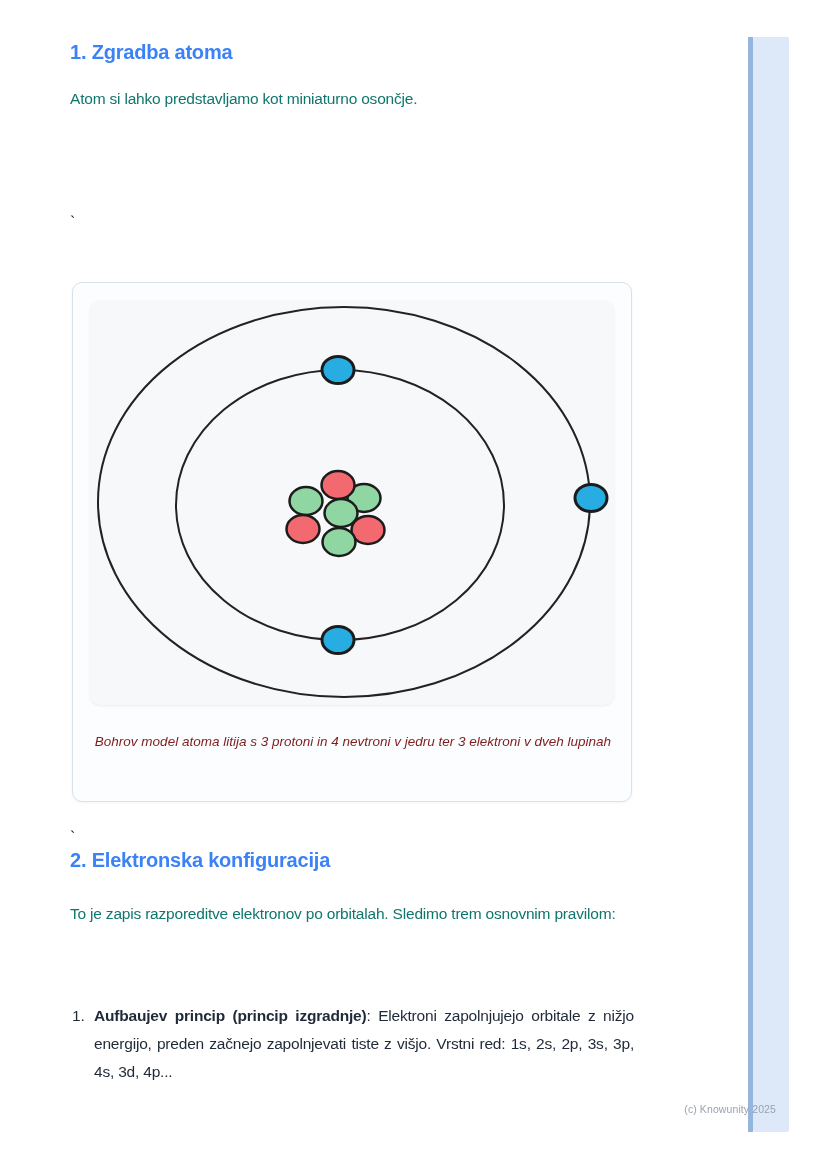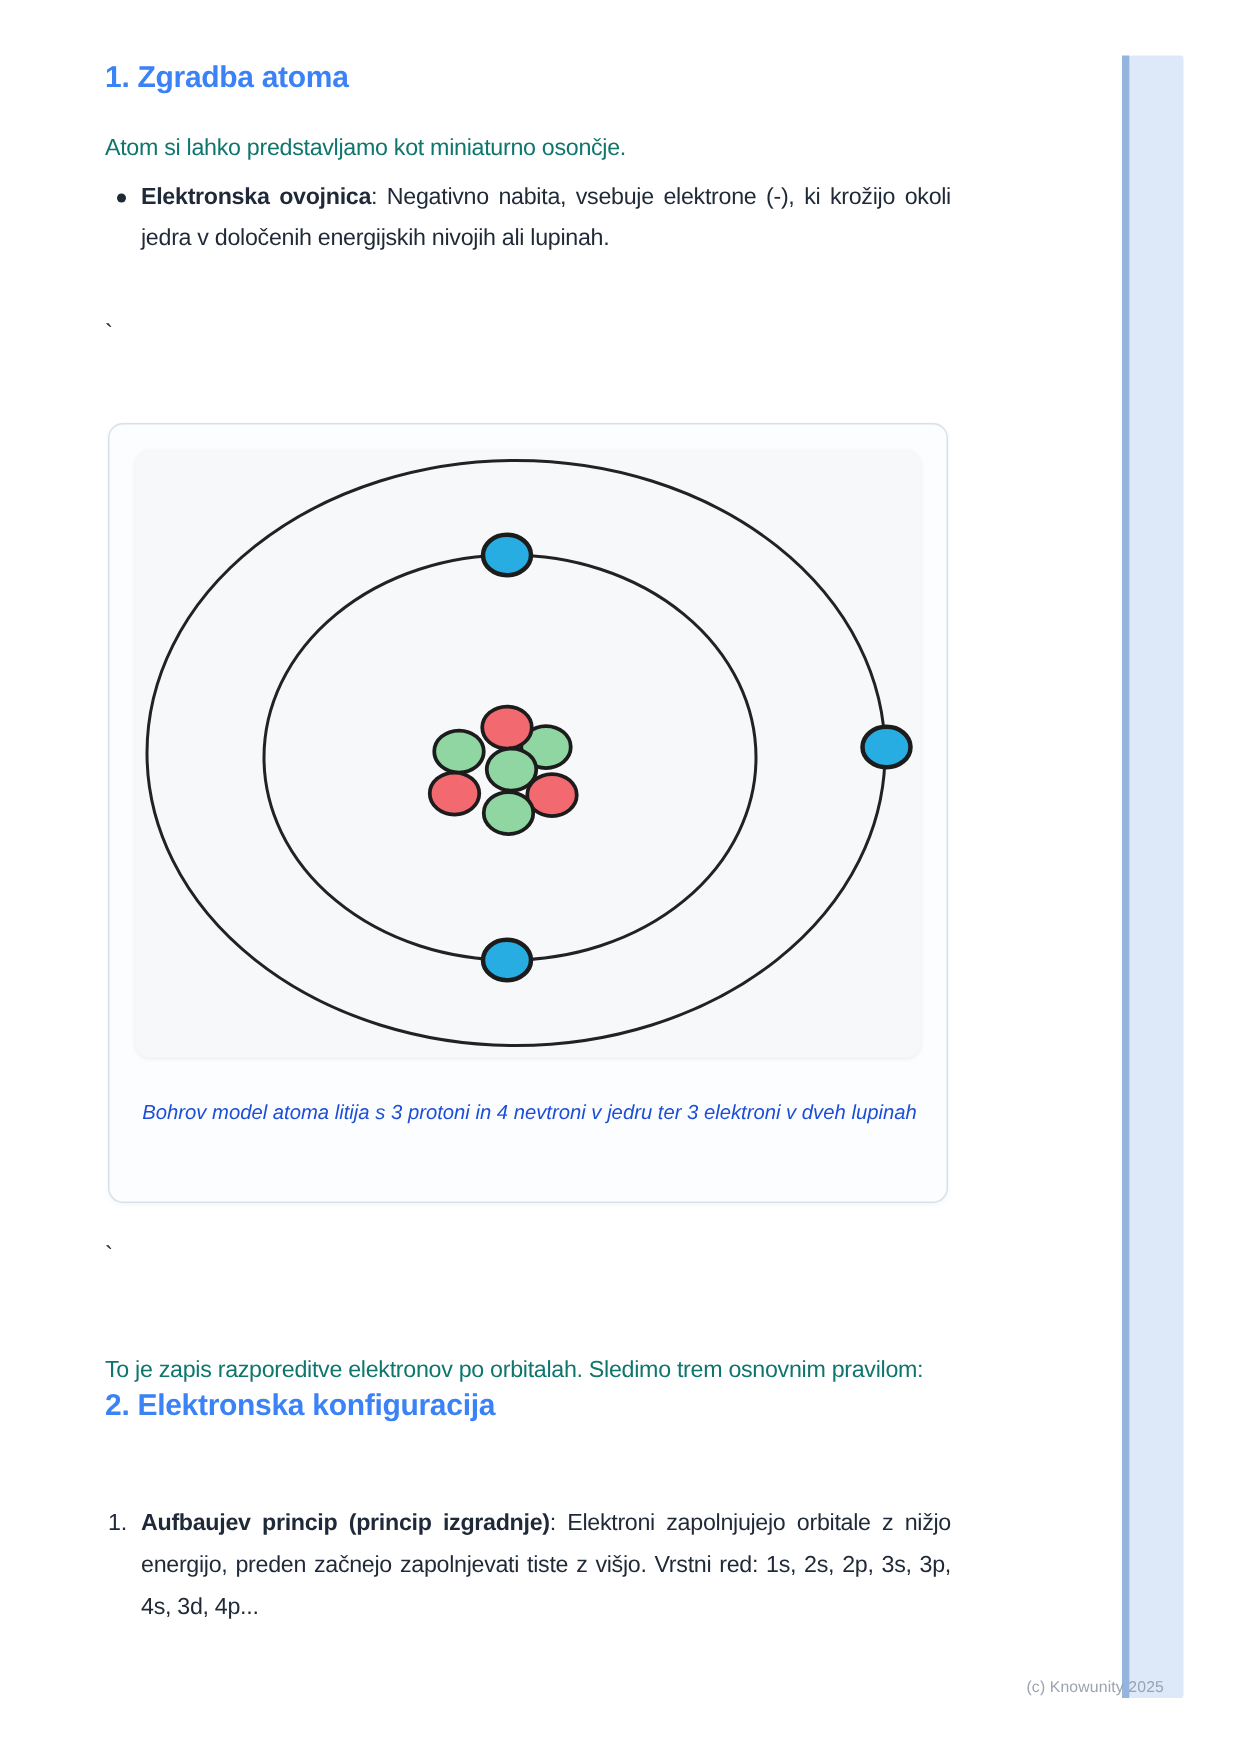"Elektronska ovojnica: Negativno nabita," li { html: <li> <span></span><b>Elektronska ovojnica</b><span>: Negativno nabita, vsebuje elektrone (-), ki krožijo okoli jedra v določenih energijskih nivojih ali lupinah.</span> </li> -> none }
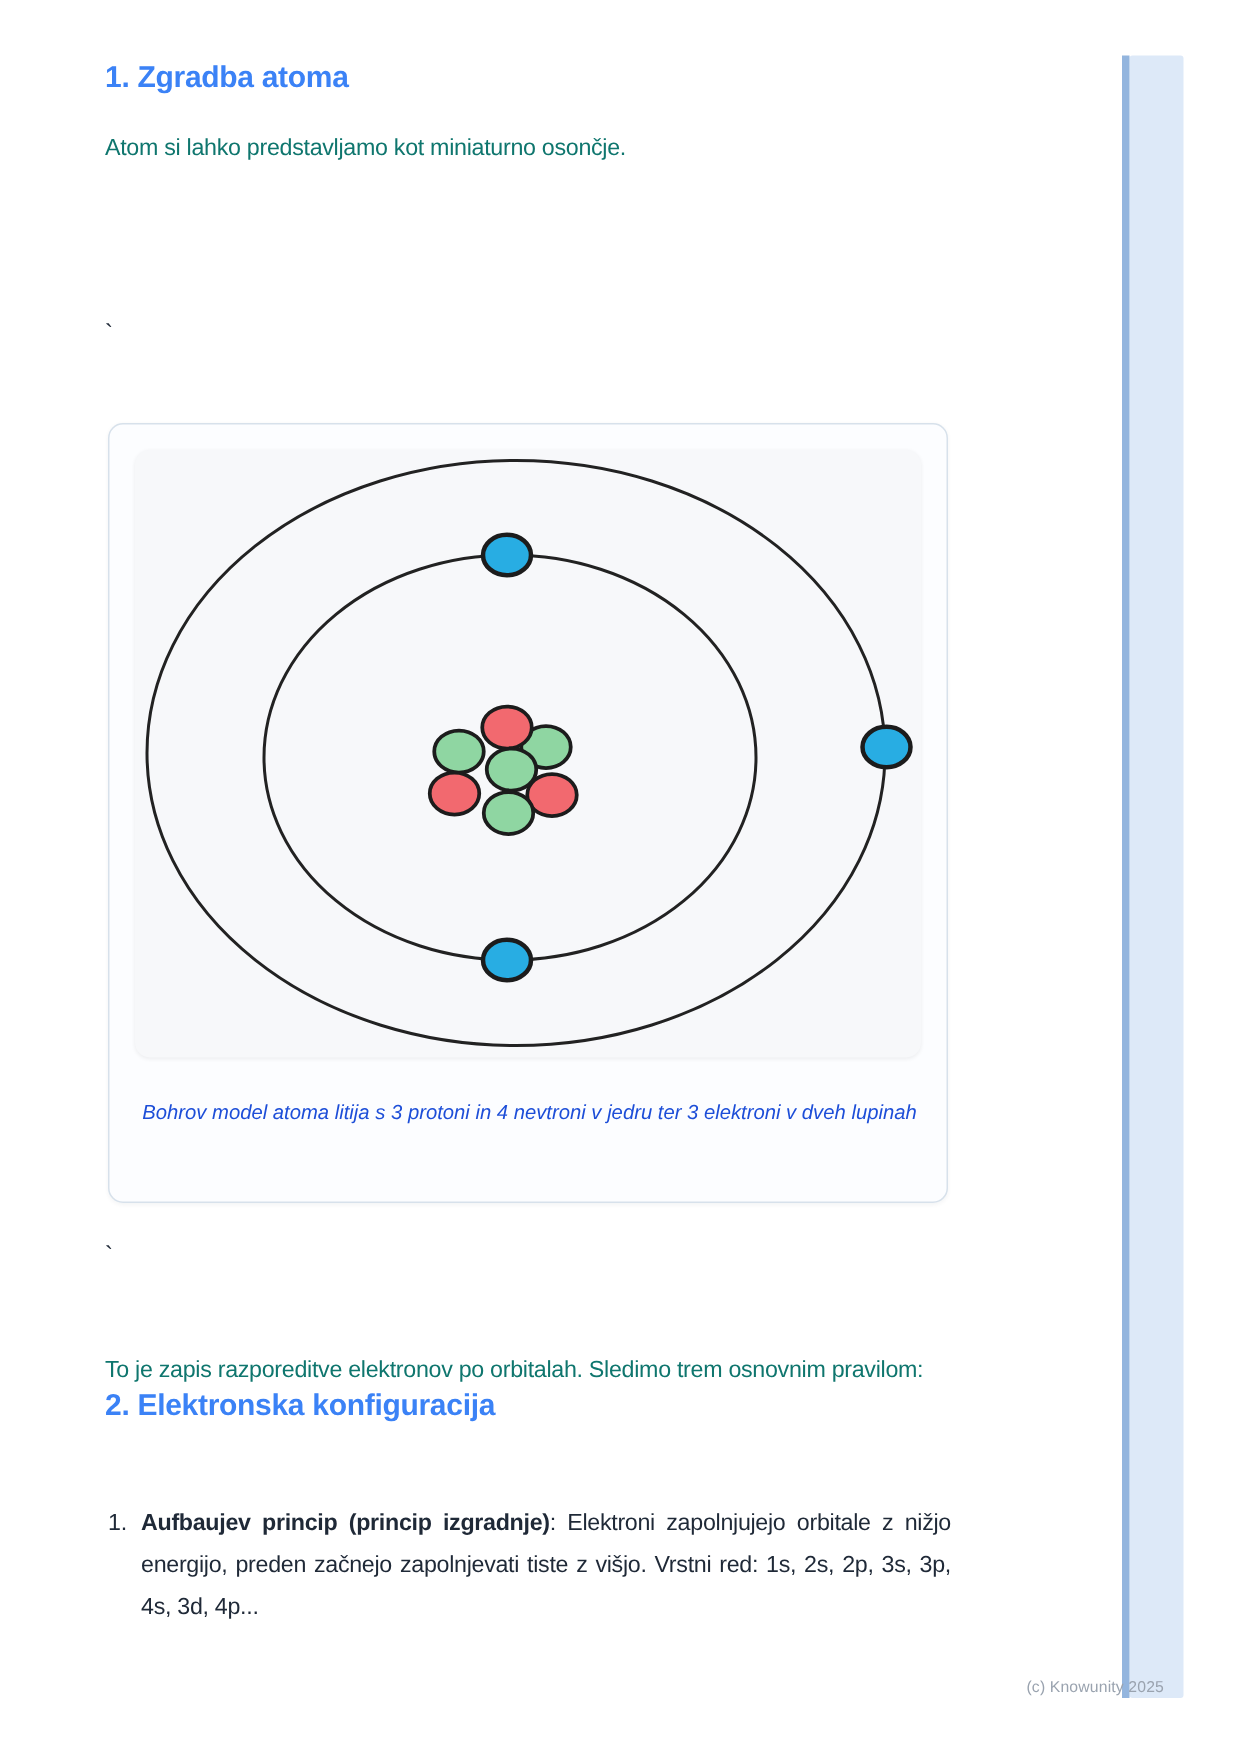"Bohrov model atoma litija s" .figure-caption { color: #1d4ed8 -> #7f1d1d }
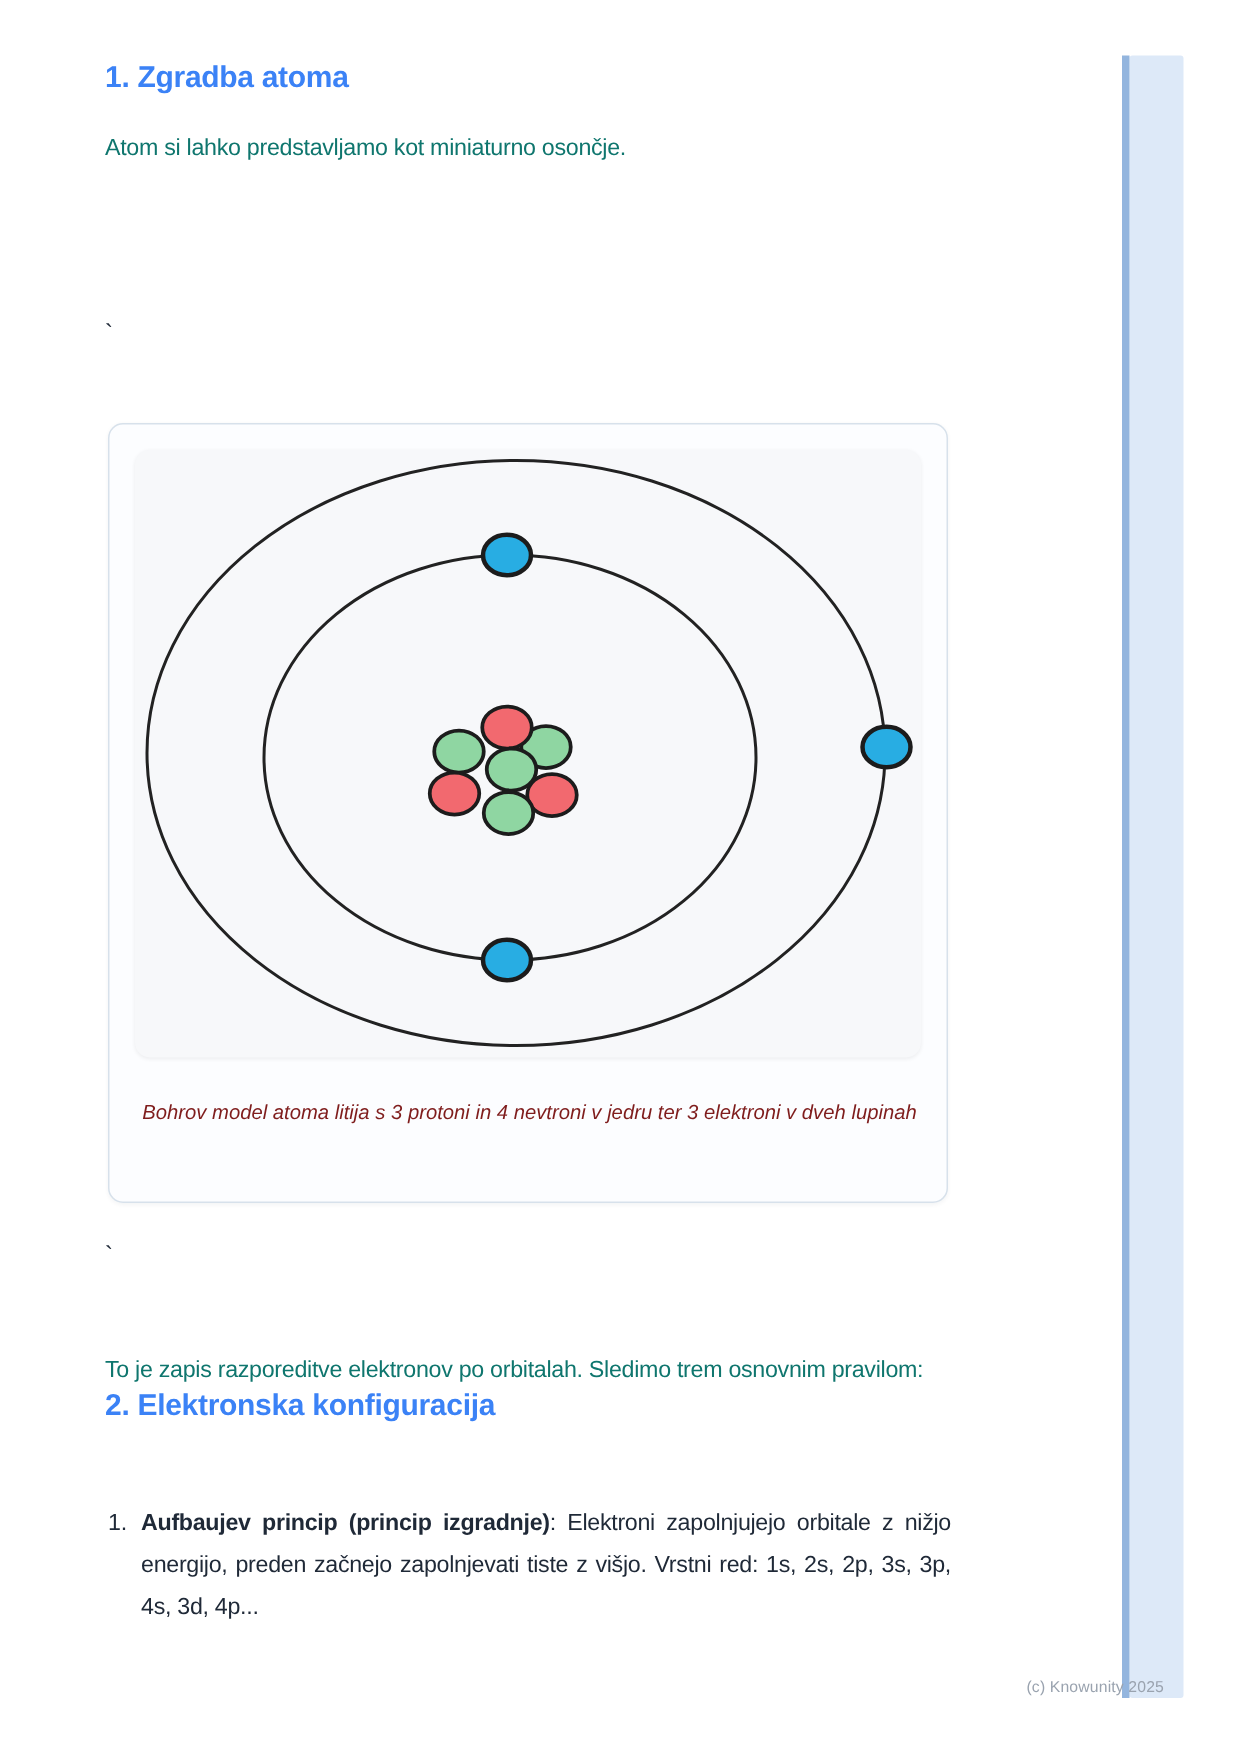"2. Elektronska konfiguracija" #heading2 { top: 925px -> 848px }
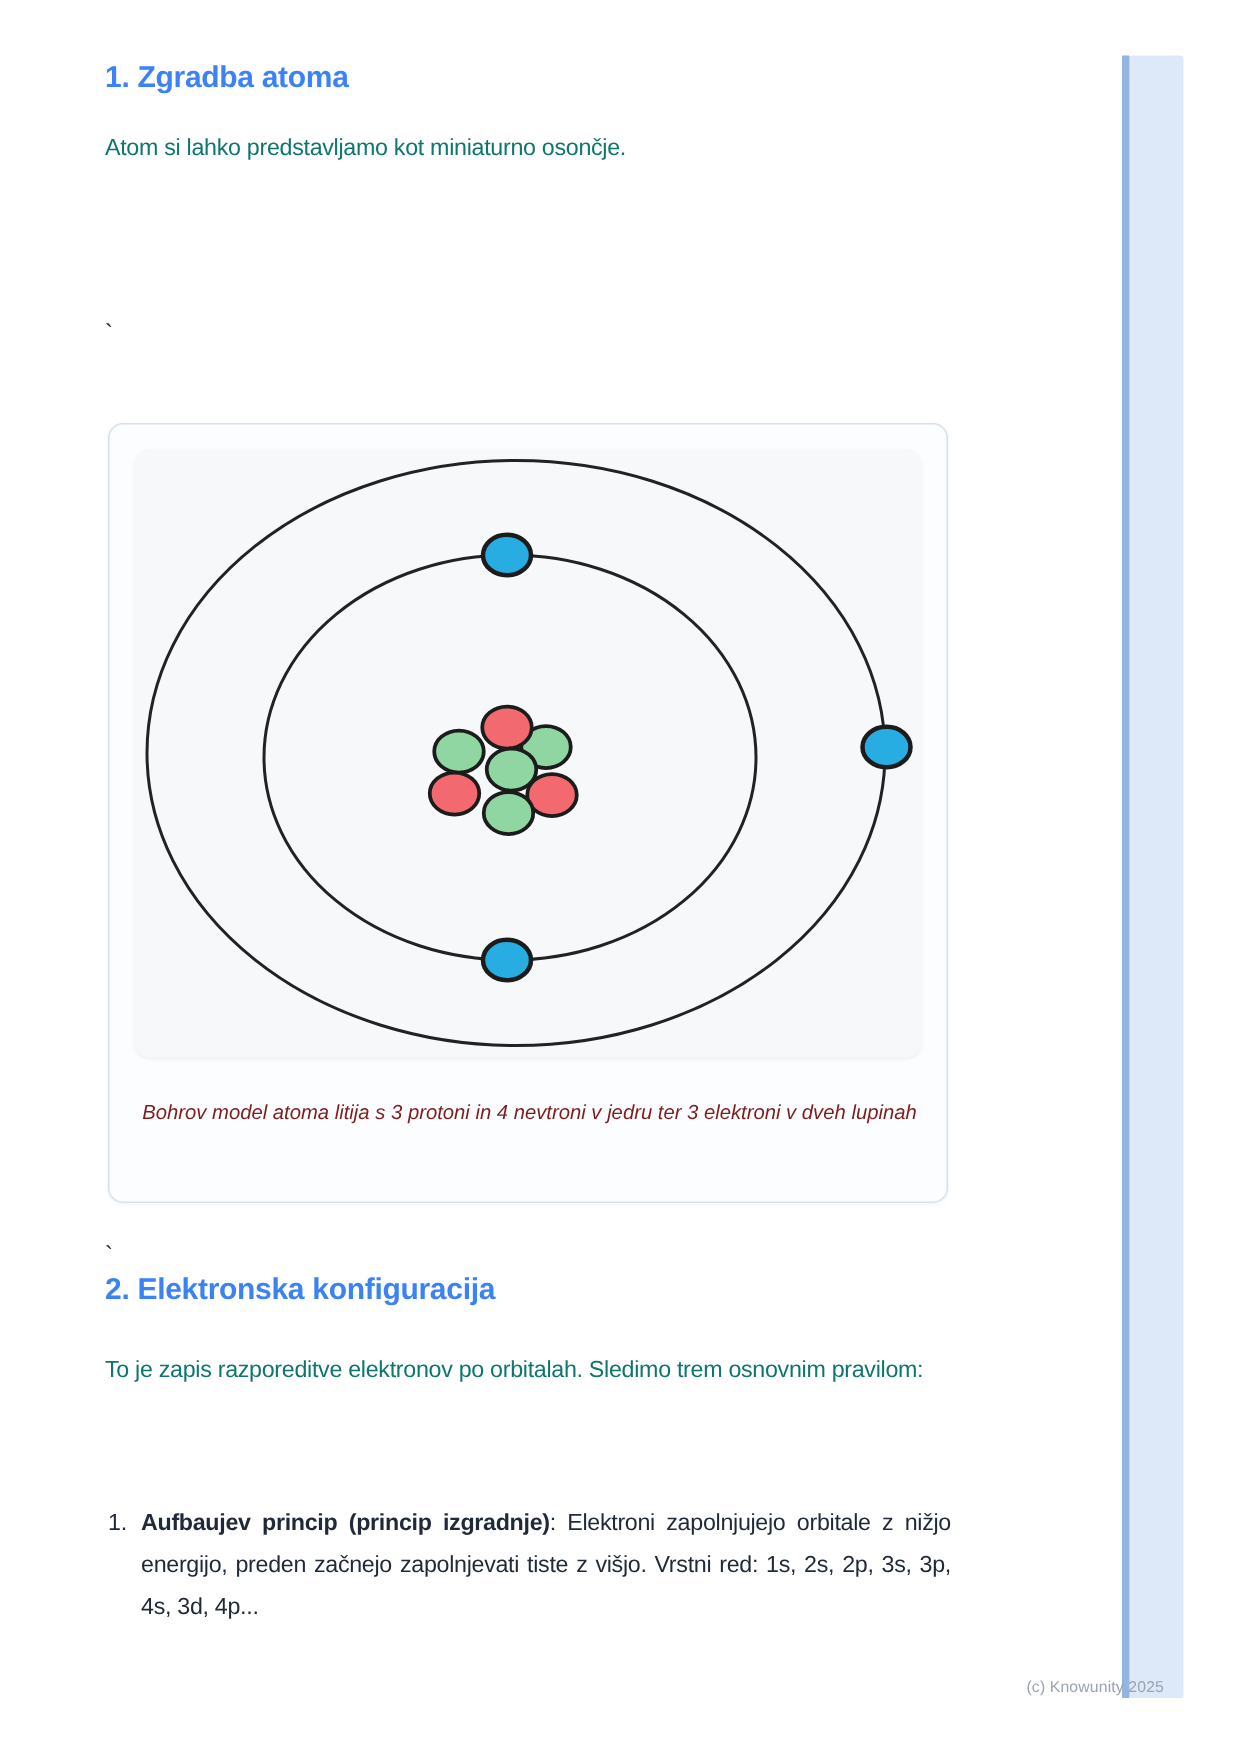"(c) Knowunity 2025" .footer-copy { margin-top: 16px -> none }
